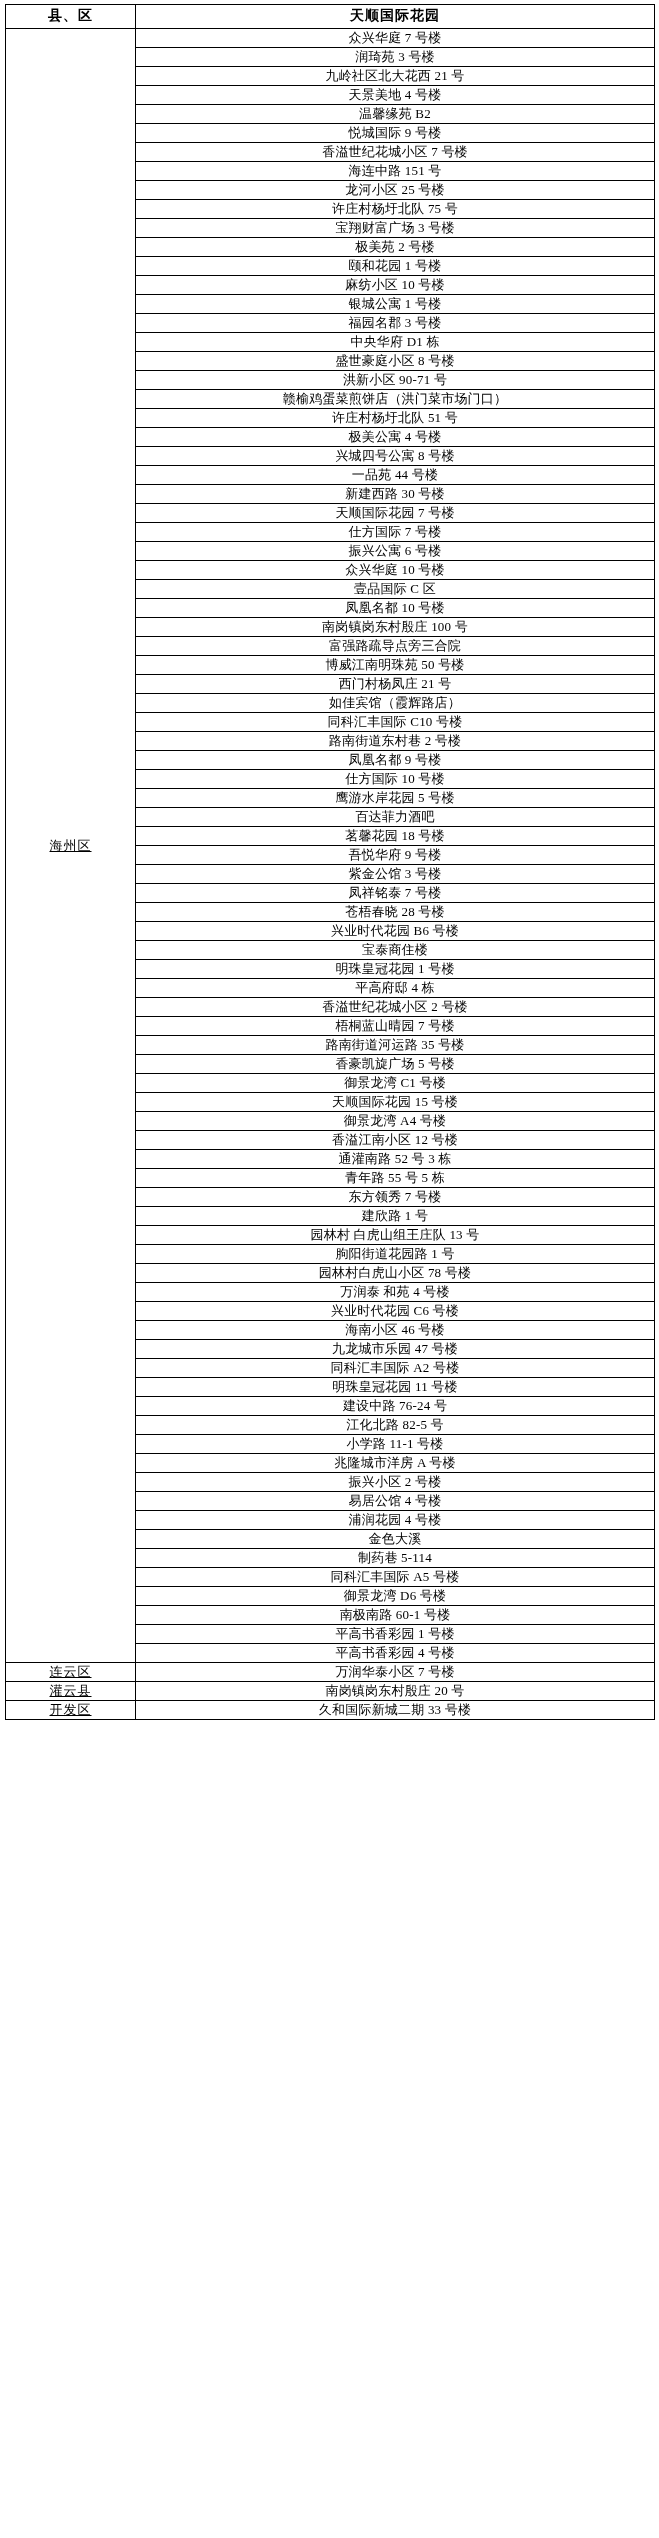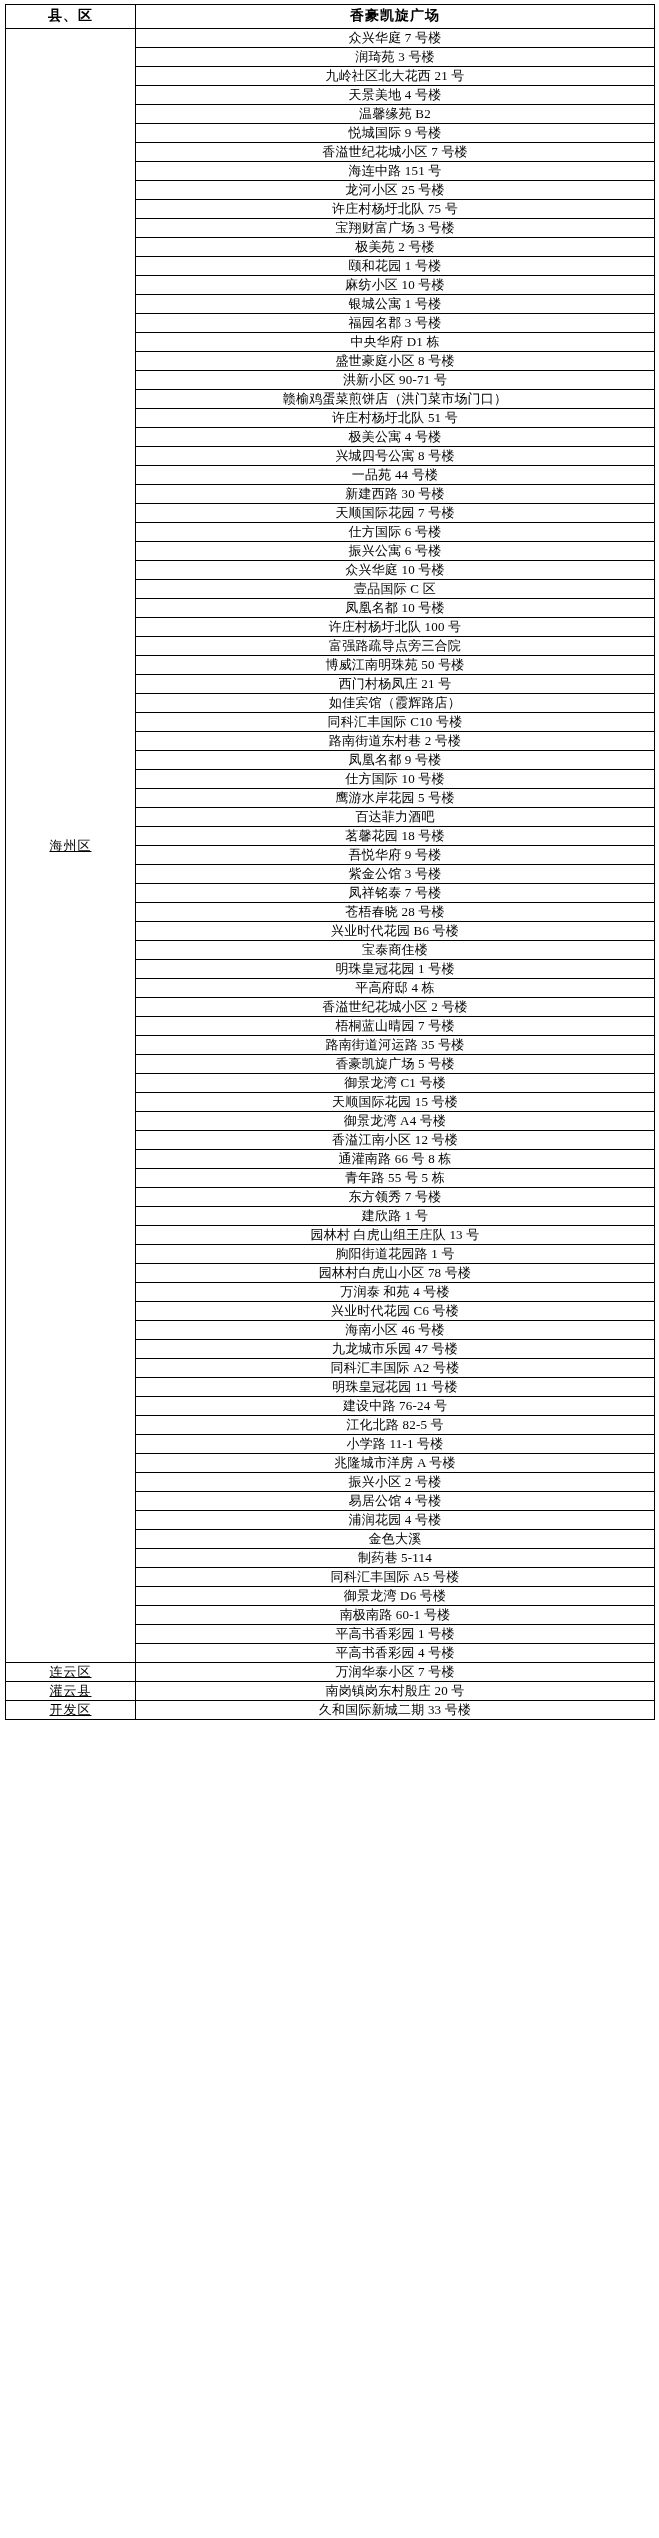"香豪凯旋广场" th { text: 香豪凯旋广场 -> 天顺国际花园 }
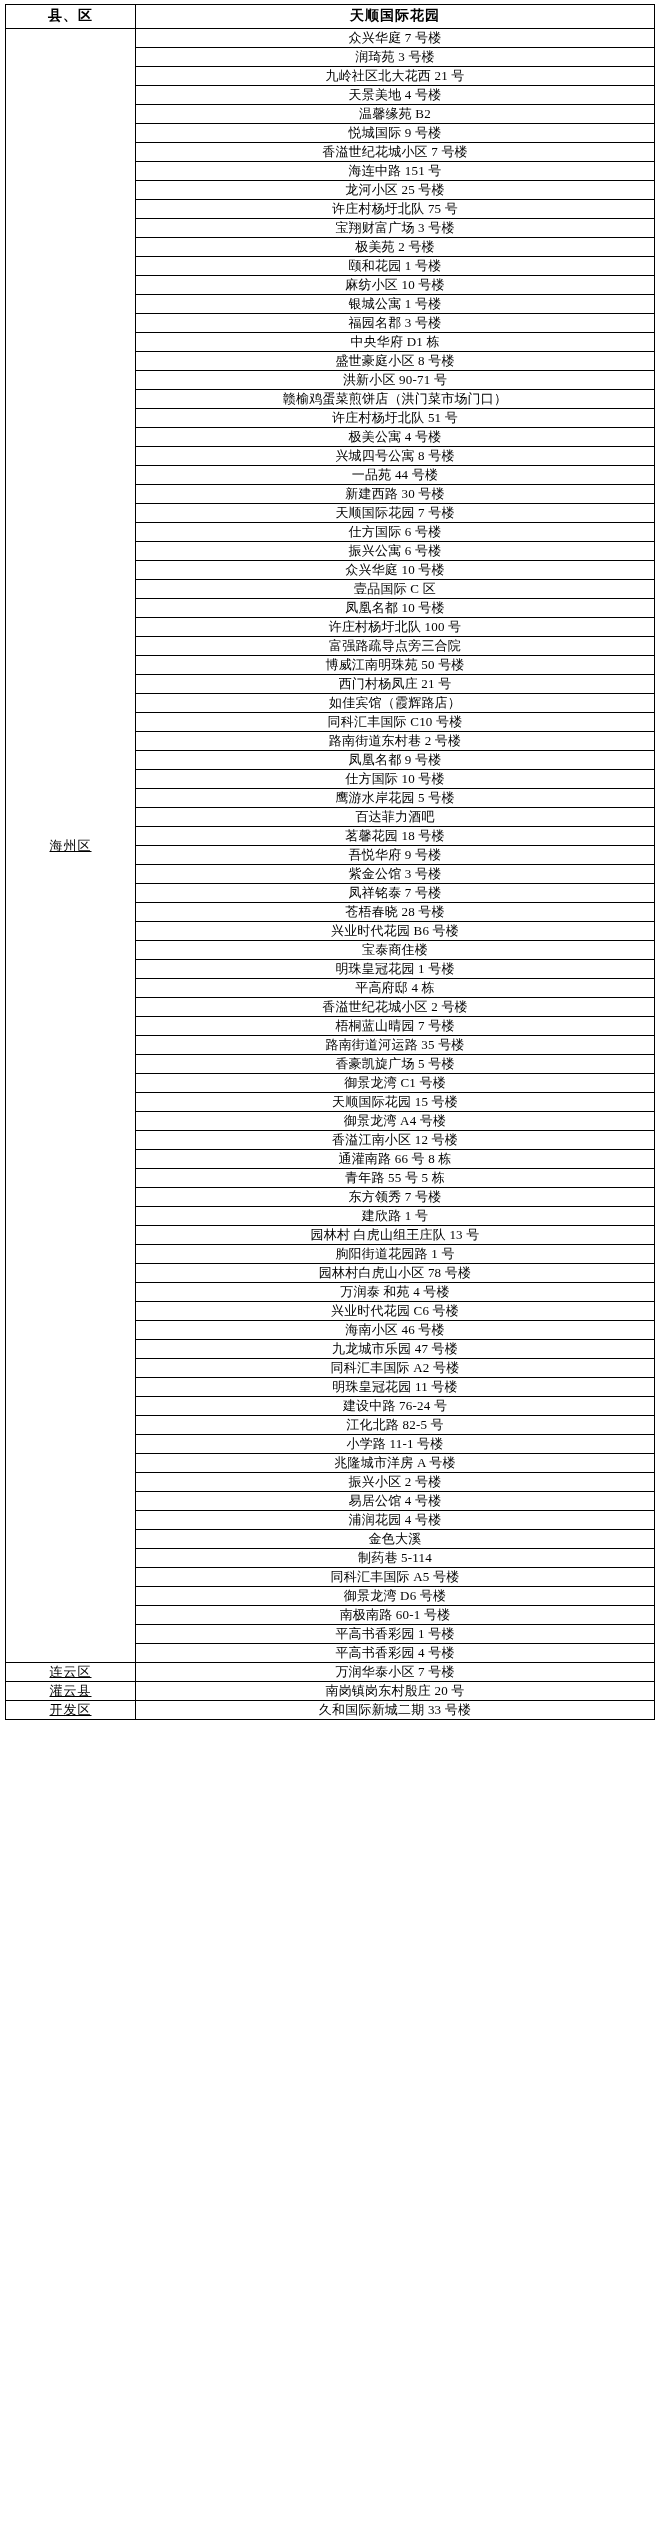"仕方国际 6 号楼" td.name-cell { text: 6 -> 7 }
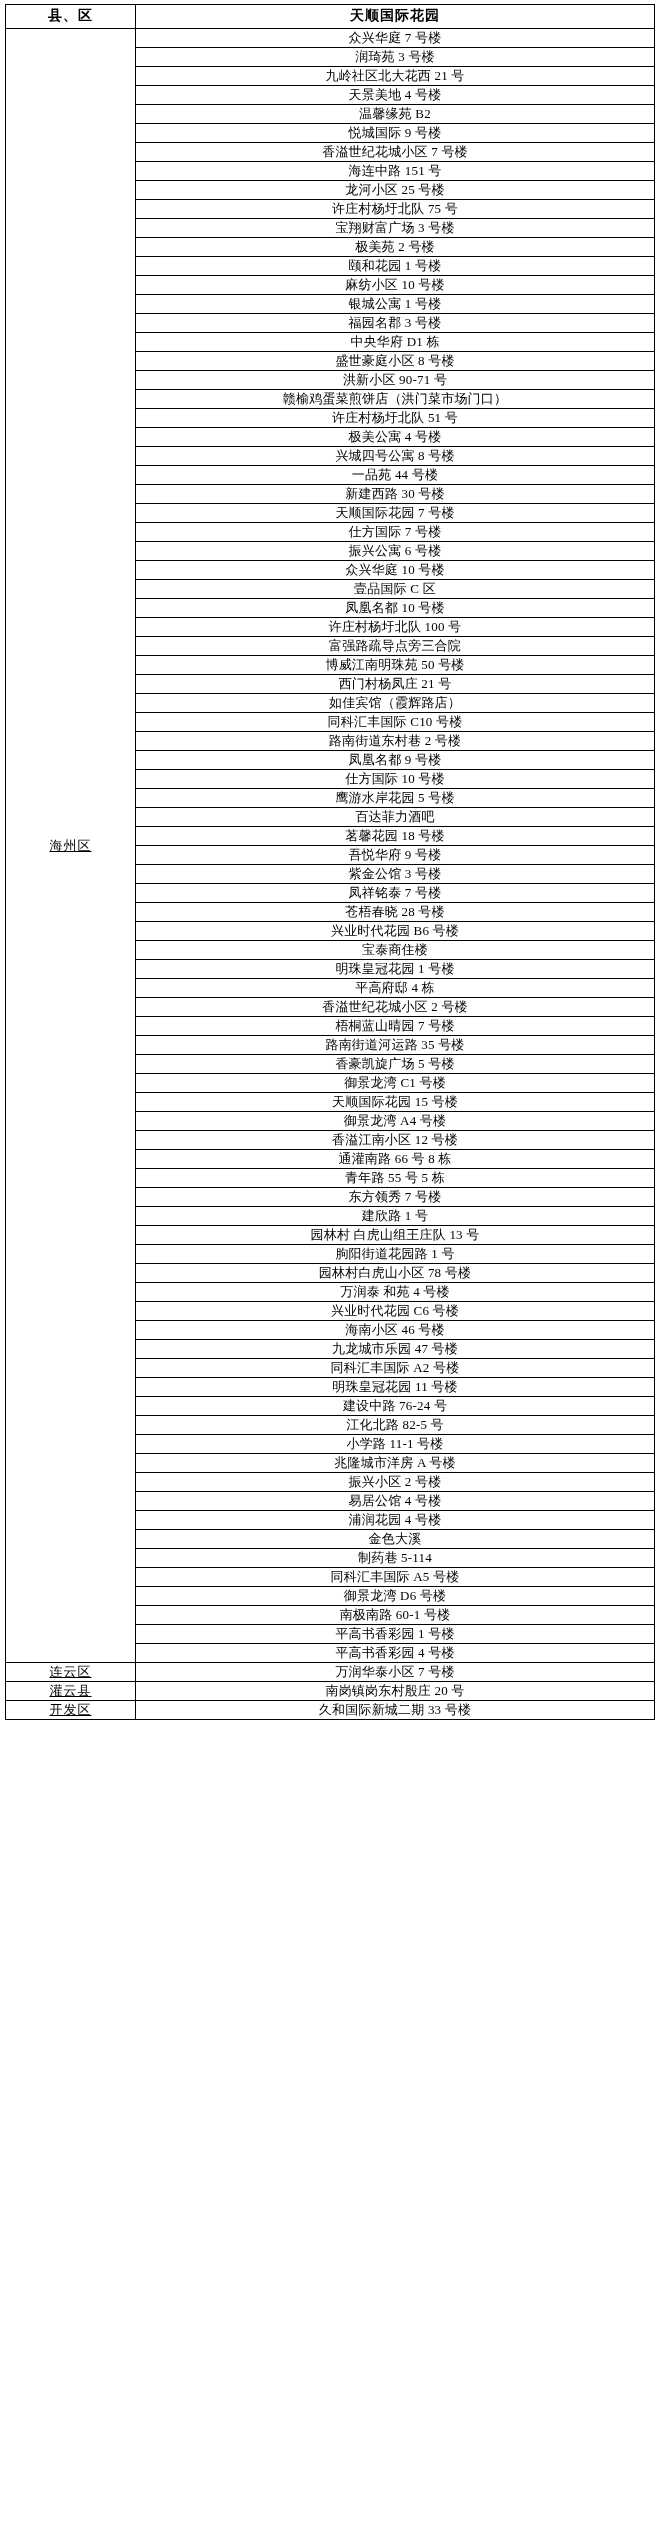"许庄村杨圩北队 100 号" td.name-cell { text: 许庄村杨圩北队 -> 南岗镇岗东村殷庄 }
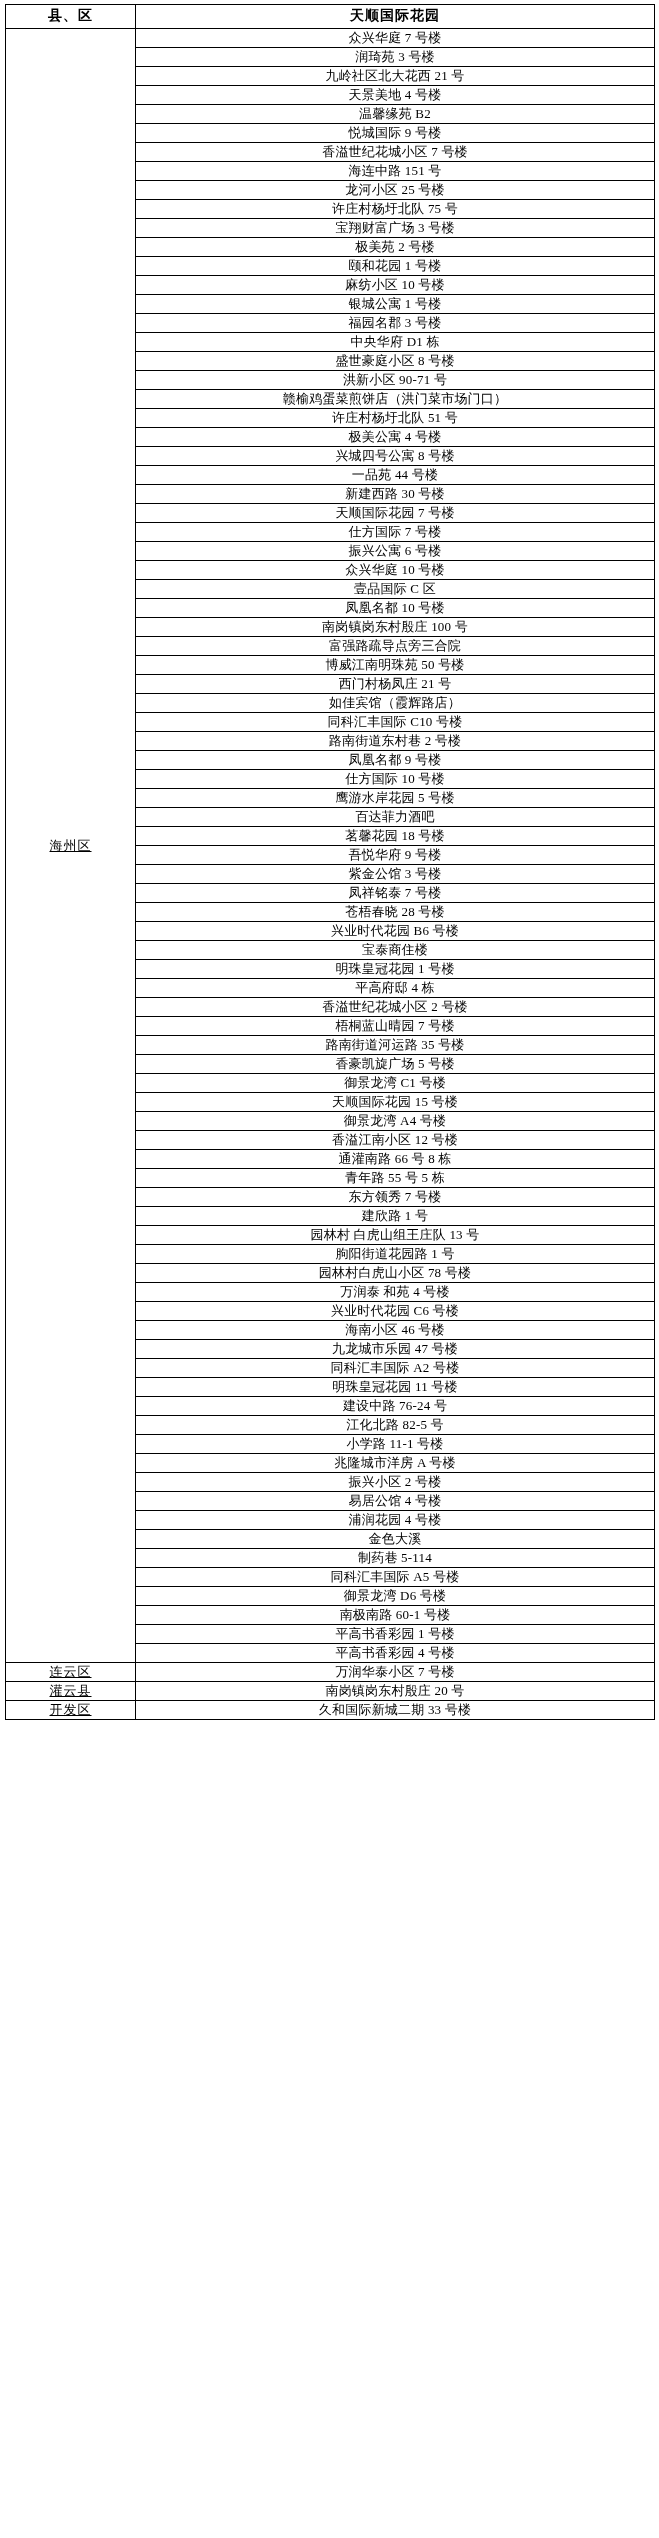"通灌南路 66 号 8 栋" td.name-cell { text: 66 号 8 -> 52 号 3 }
